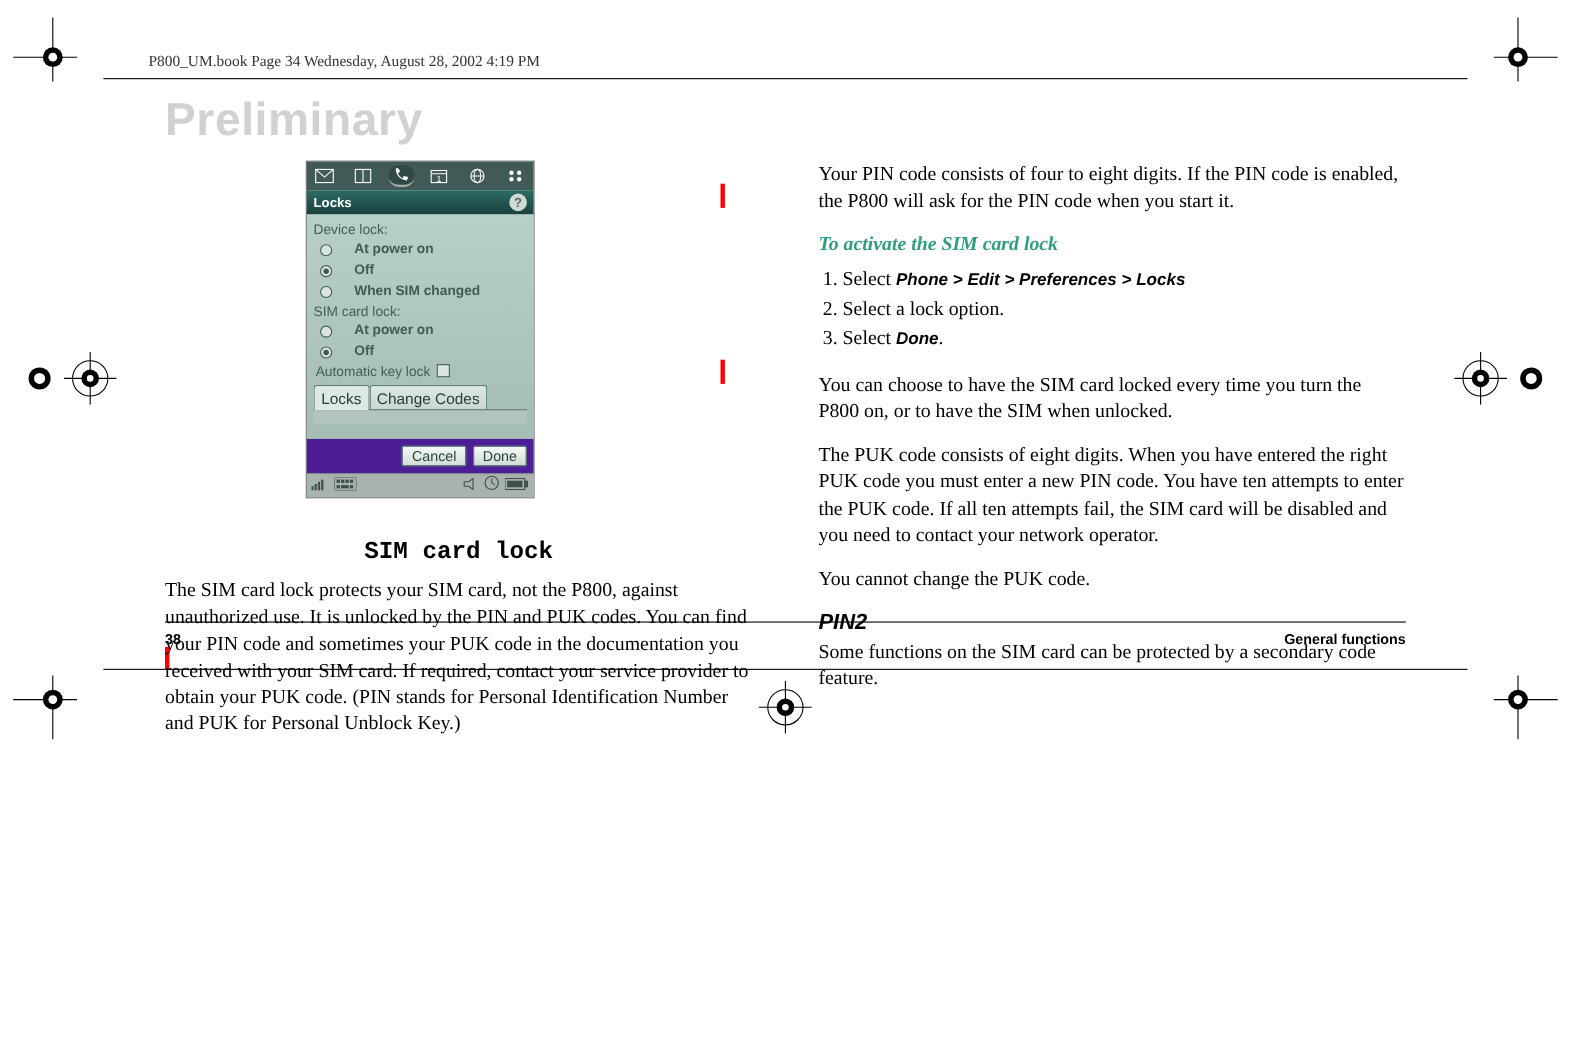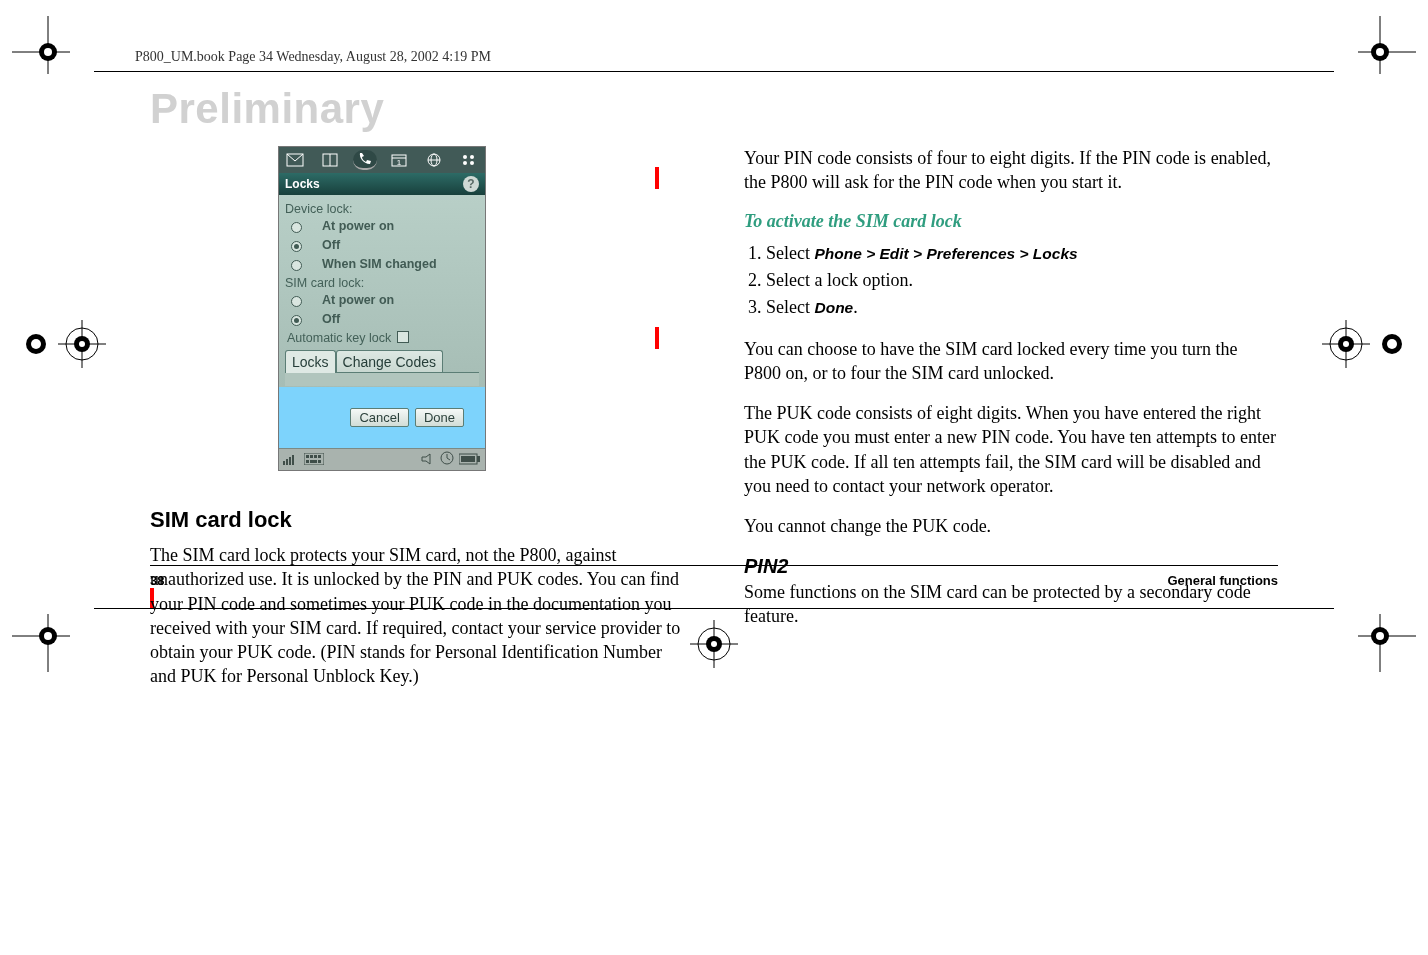"Device lock:" .phone-body { padding: 4px 6px 0 6px -> 4px 6px 12px 6px }
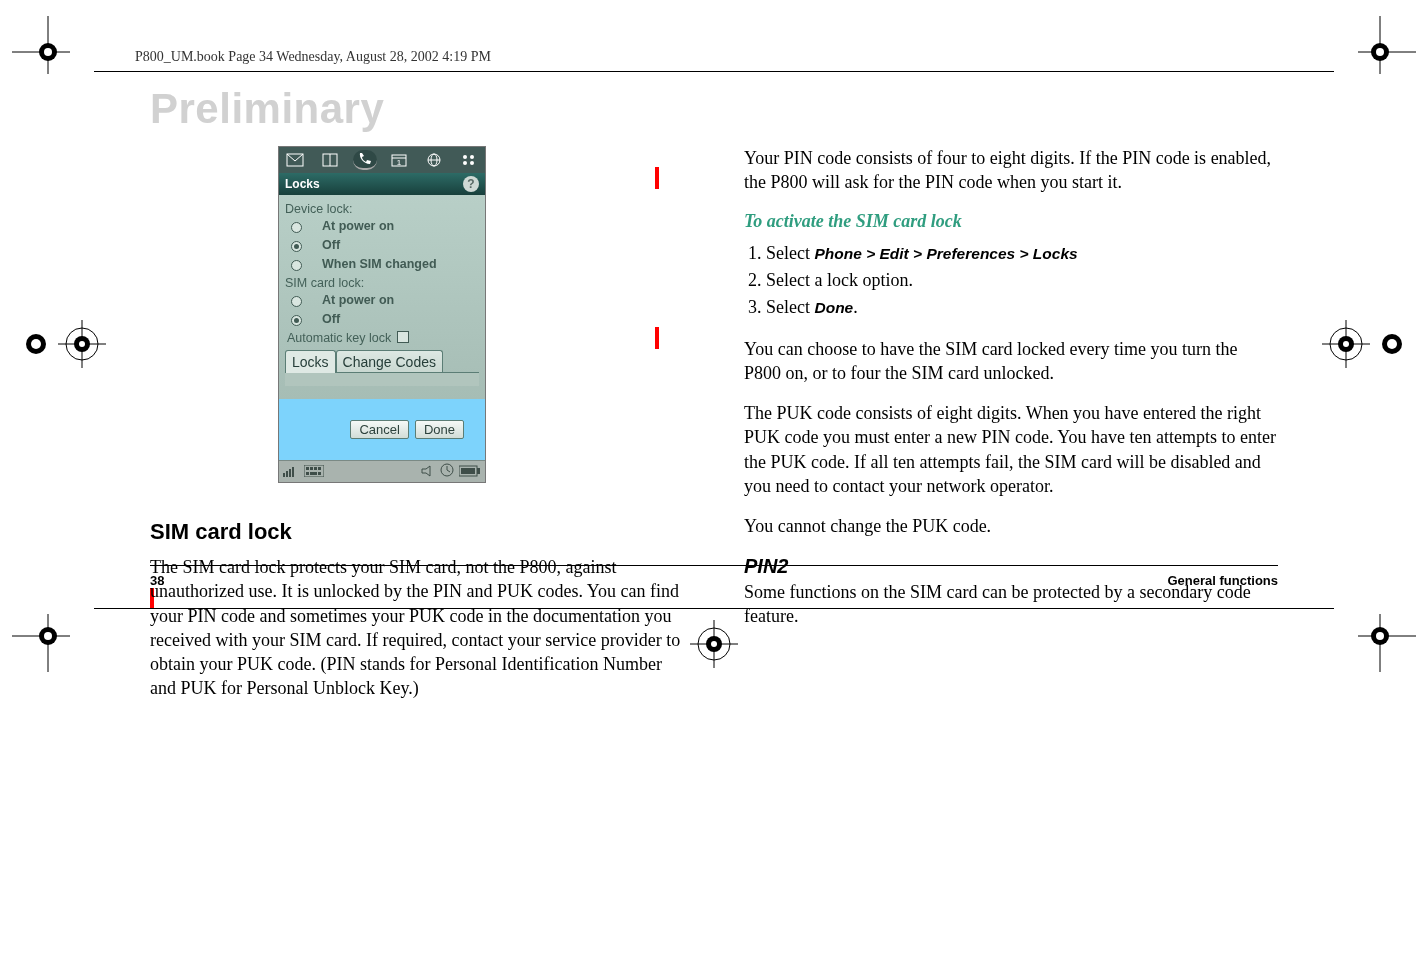"You can choose to have" p.body { text: four the SIM card -> have the SIM when }
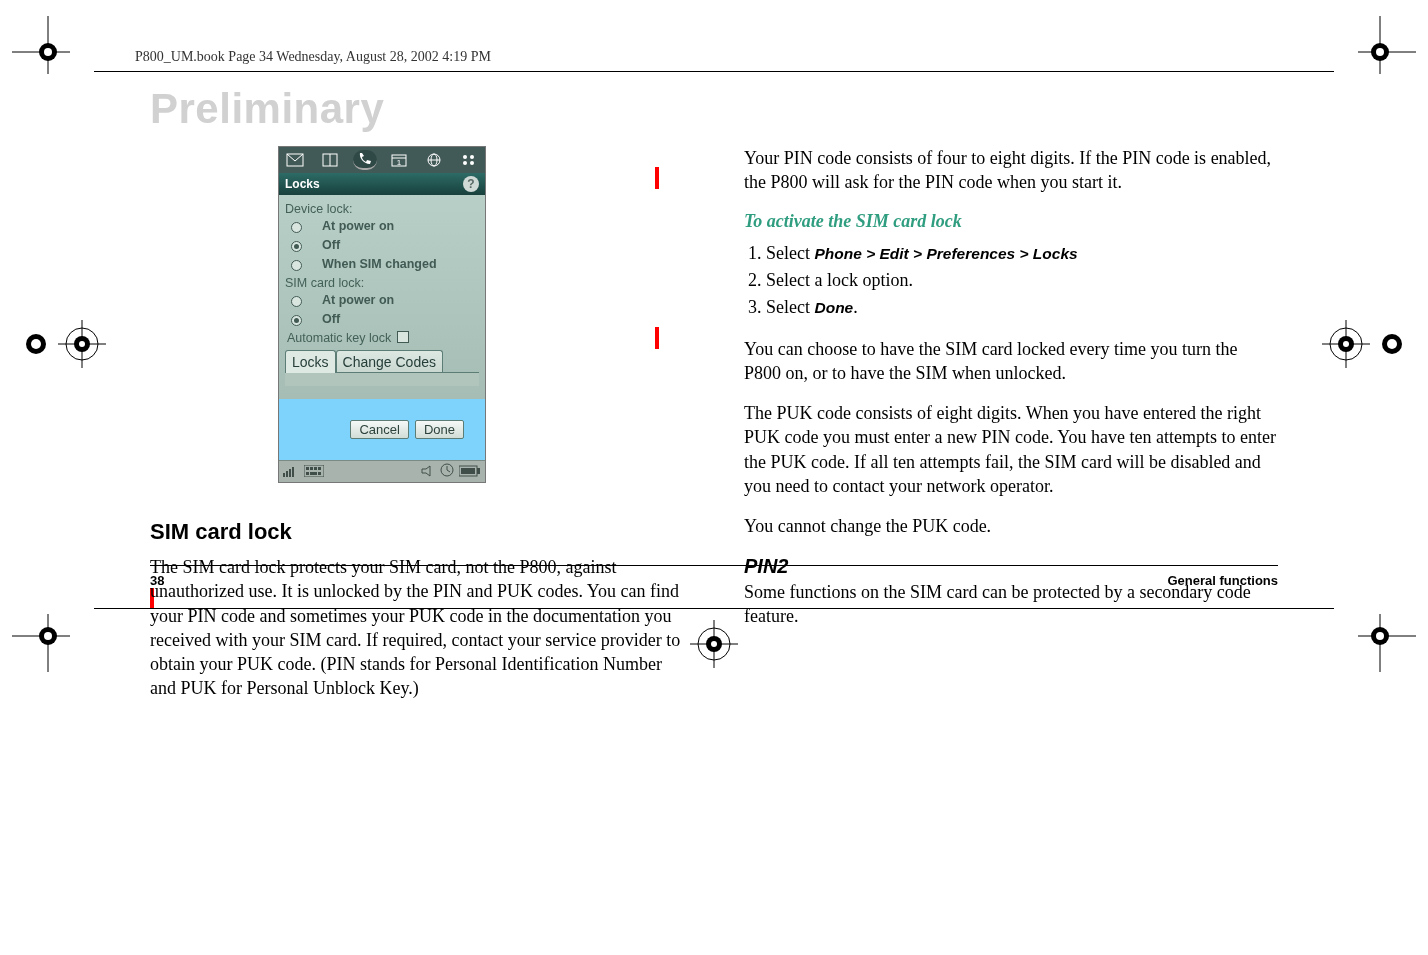"Cancel" .btnbar { background: #7dd3fc -> #4c1d95; padding: 21px -> 6px }
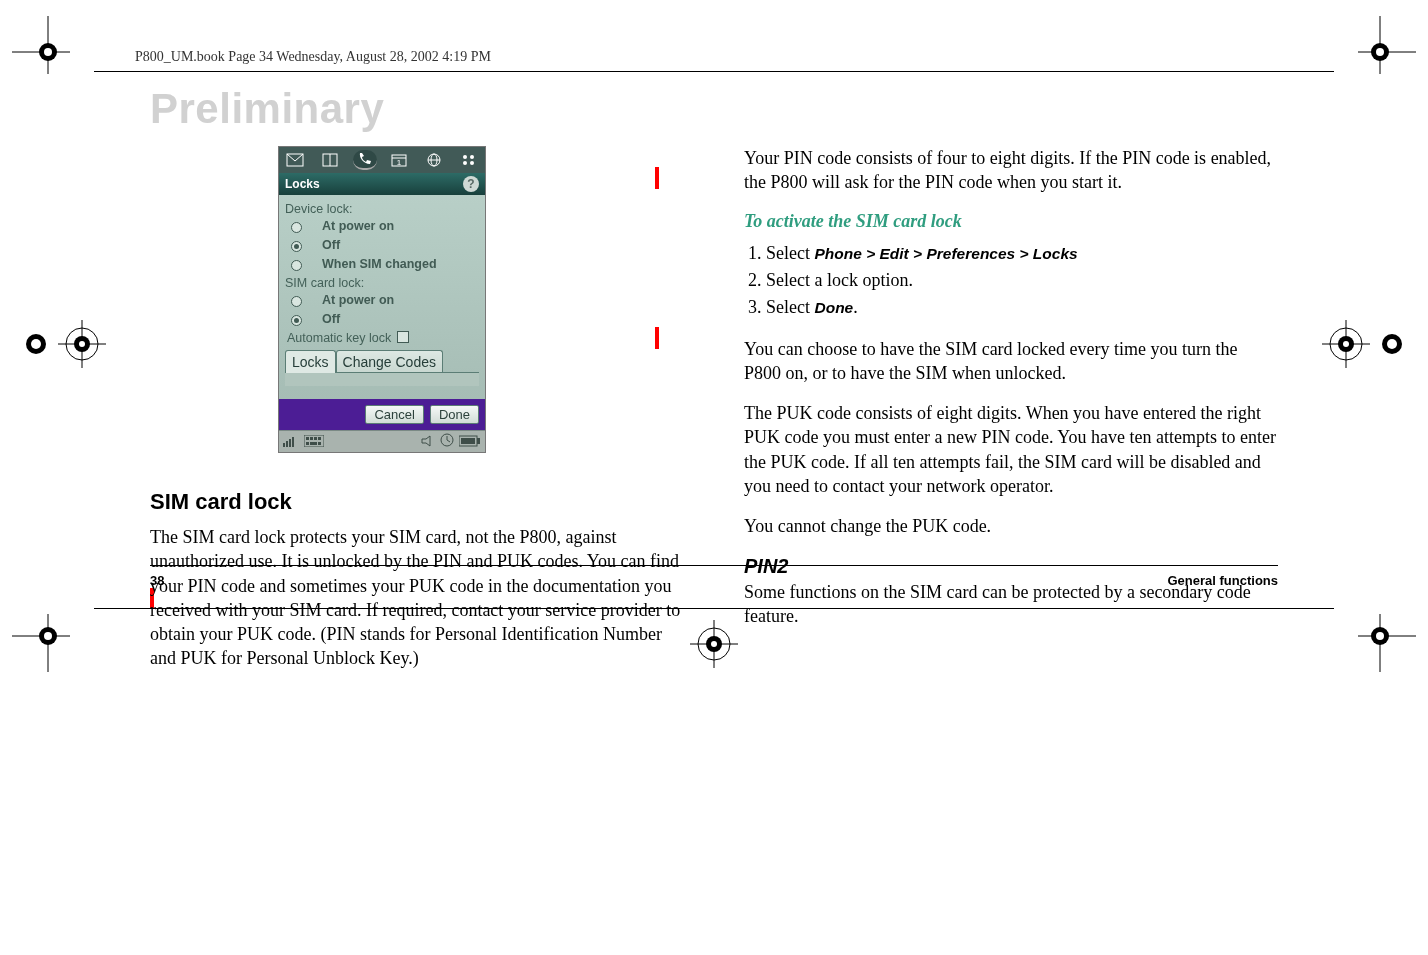"SIM card lock" .section-h { font-family: Liberation Sans, sans-serif -> Liberation Mono, monospace; text-align: none -> center }
